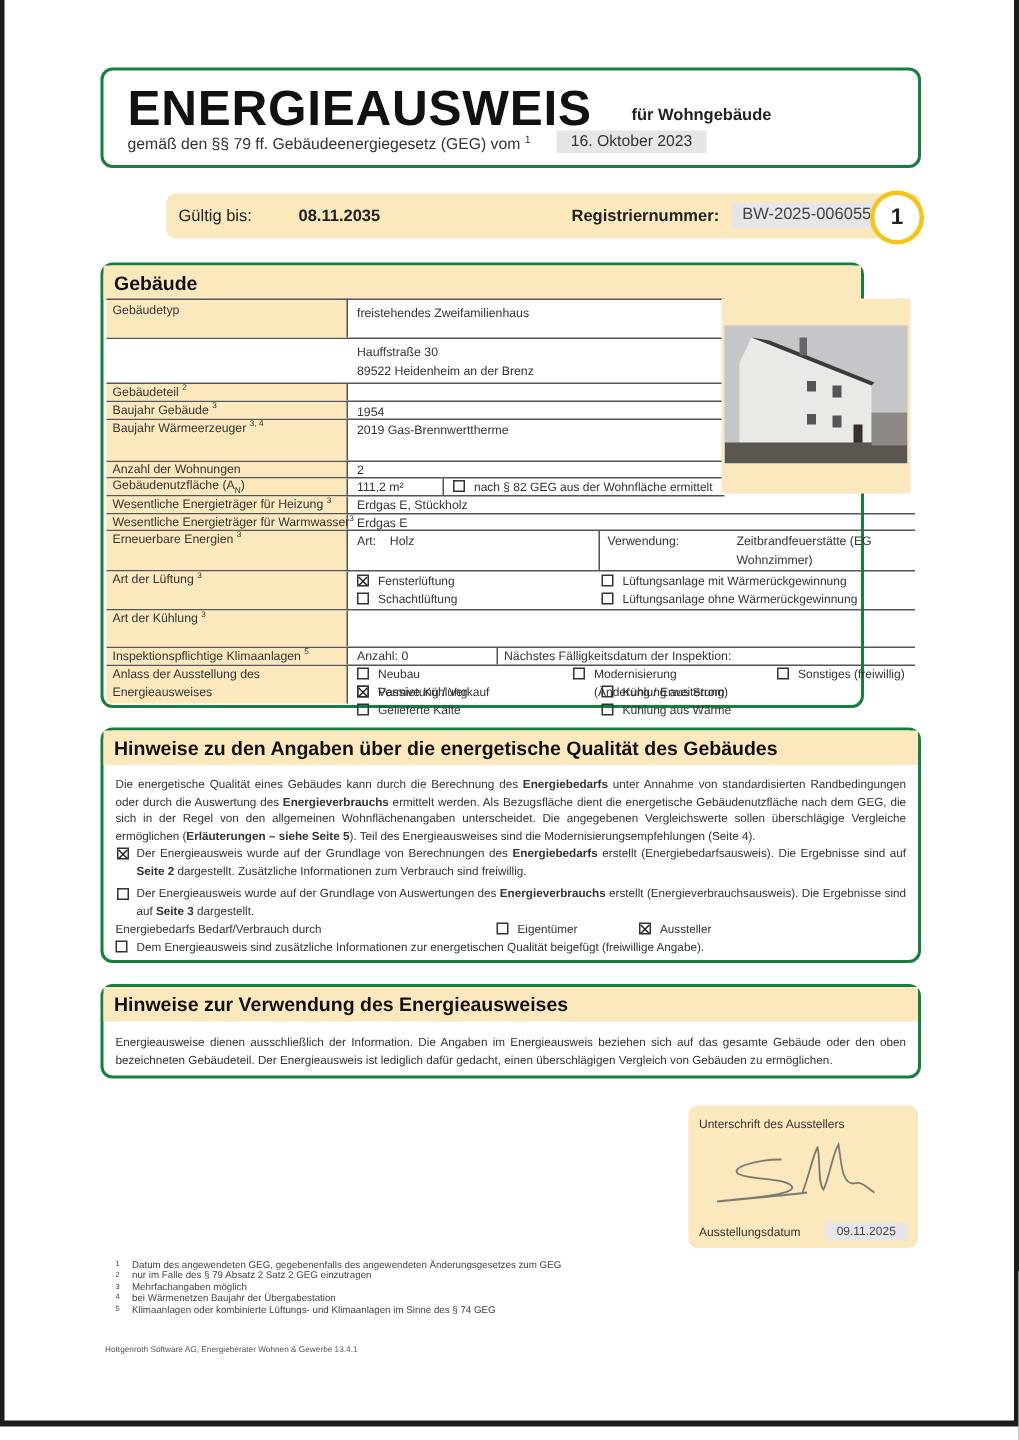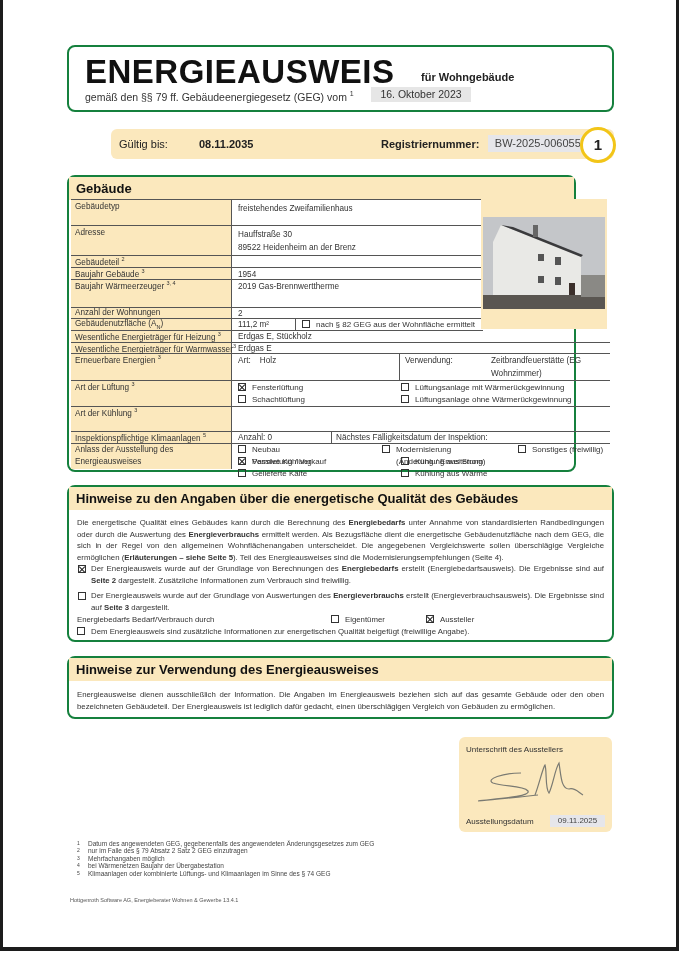"Adresse" div.cell-l { html: <div>Adresse</div> -> none }
